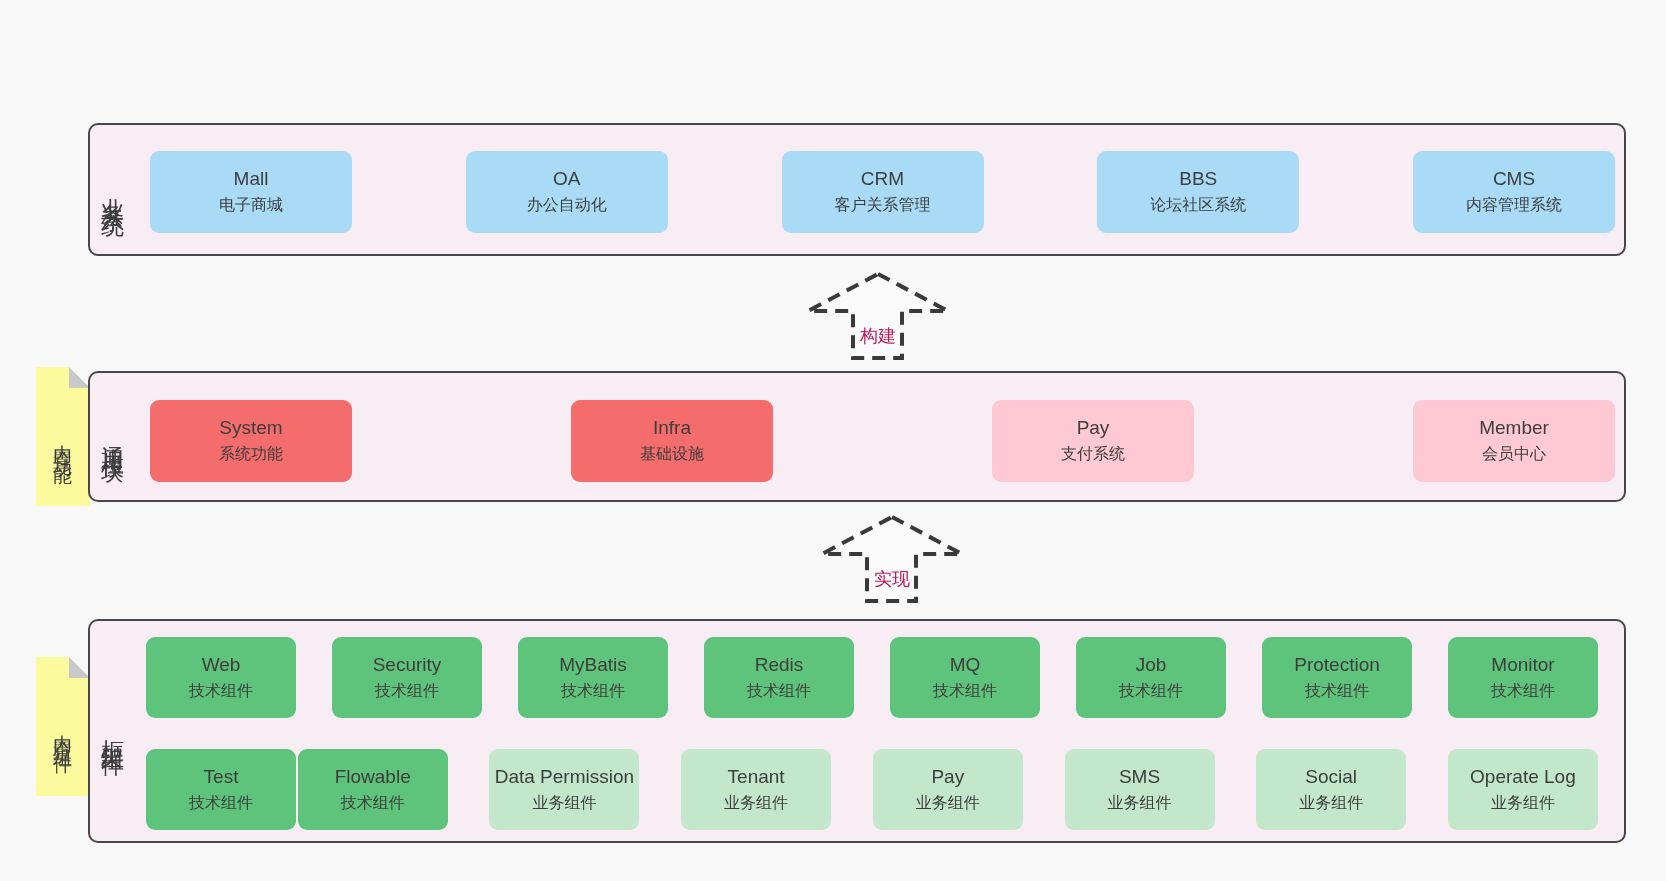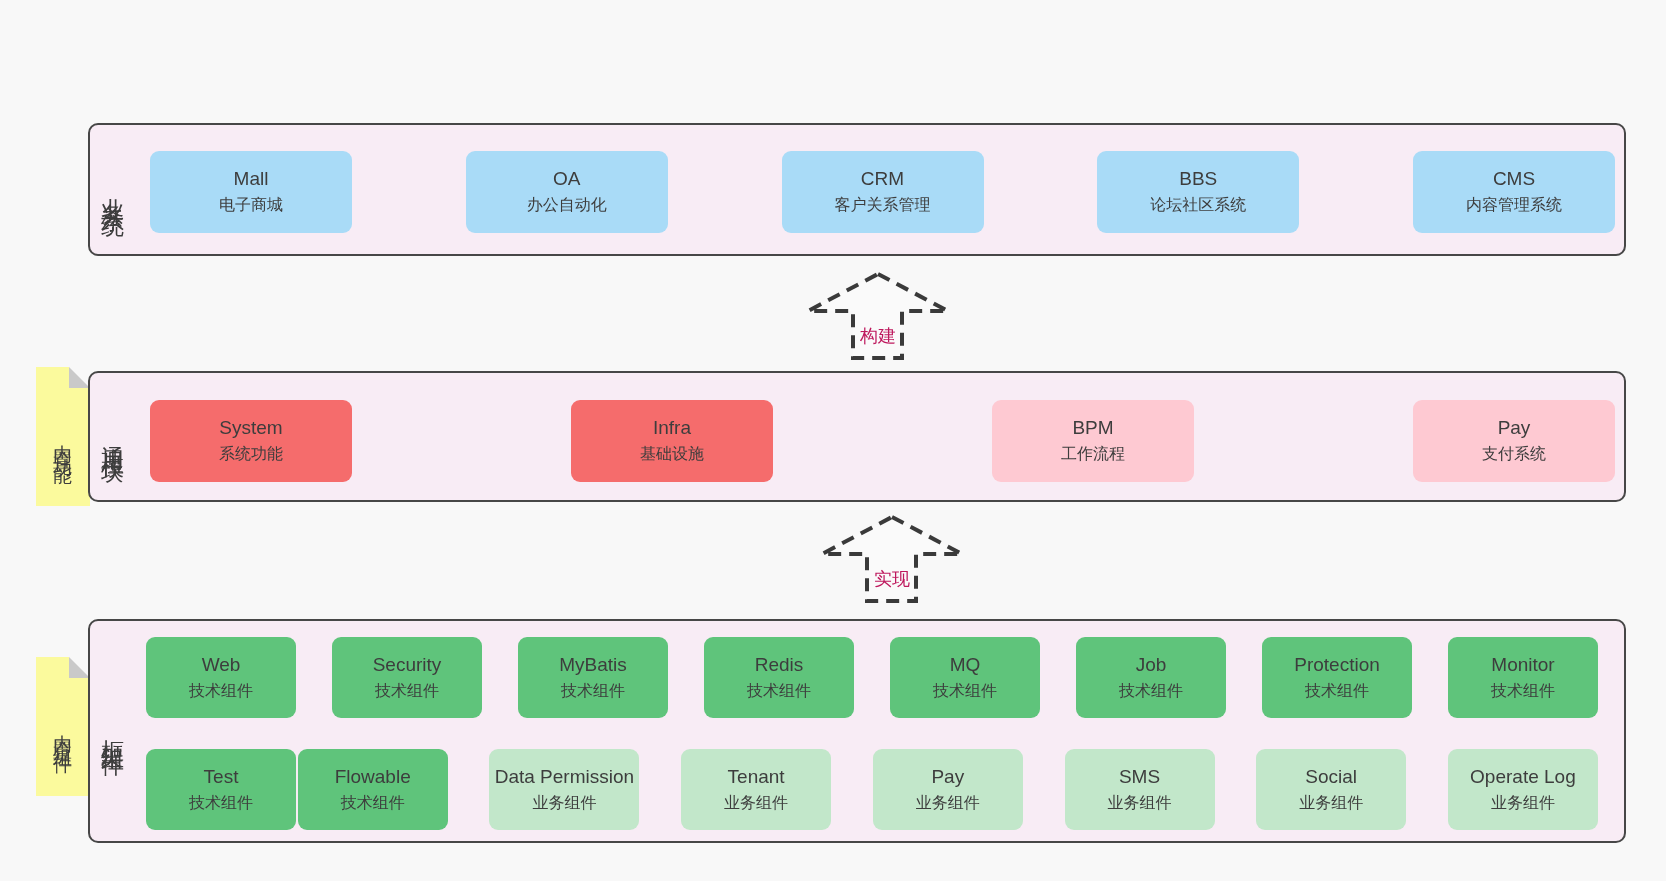"BPM" div.tile { html: <div> <div>BPM</div> <div>工作流程</div> </div> -> none }
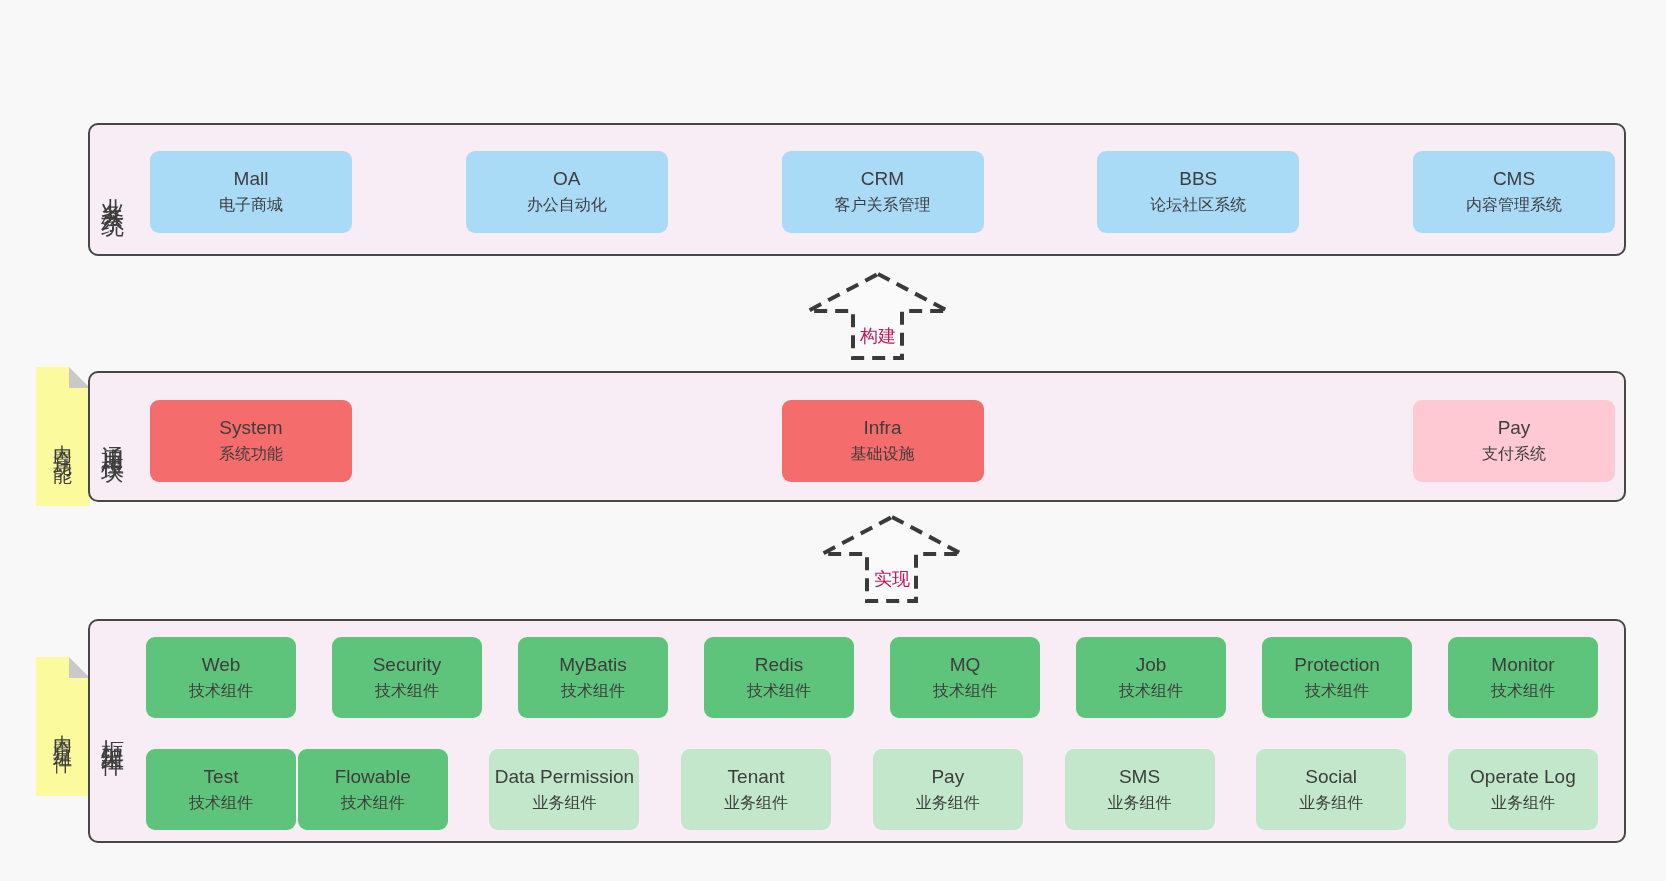"Member" div.tile { html: none -> <div> <div>Member</div> <div>会员中心</div> </div> }
